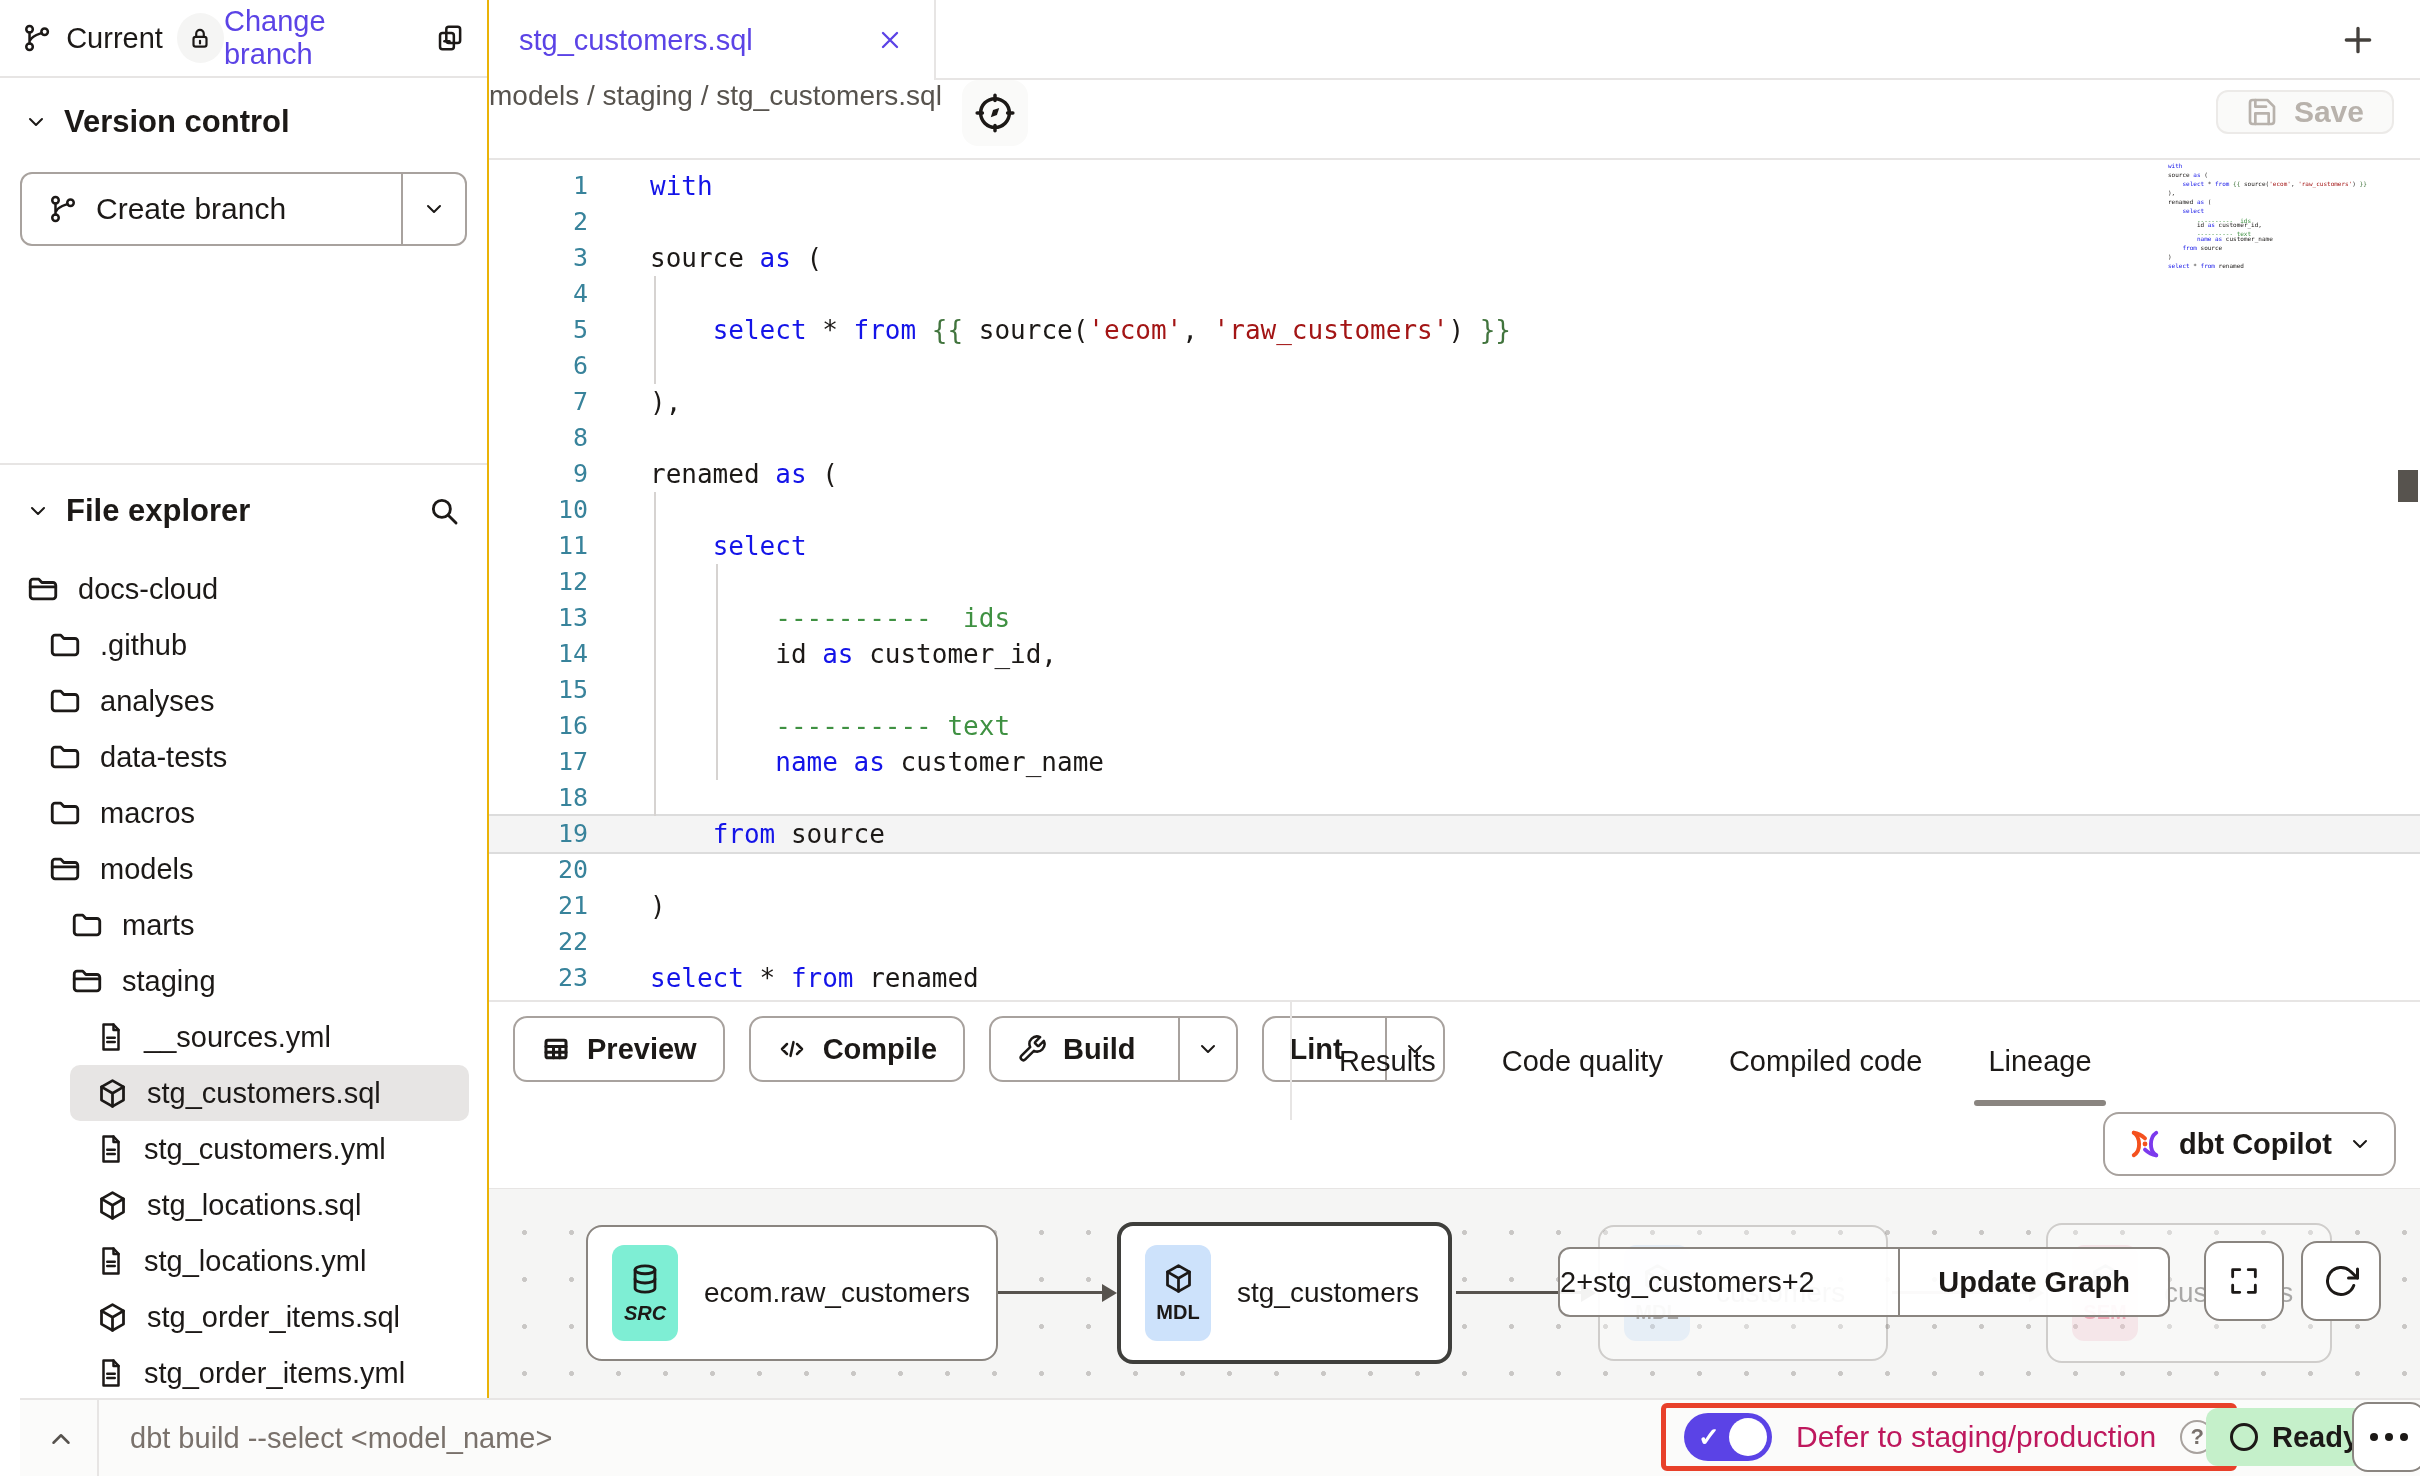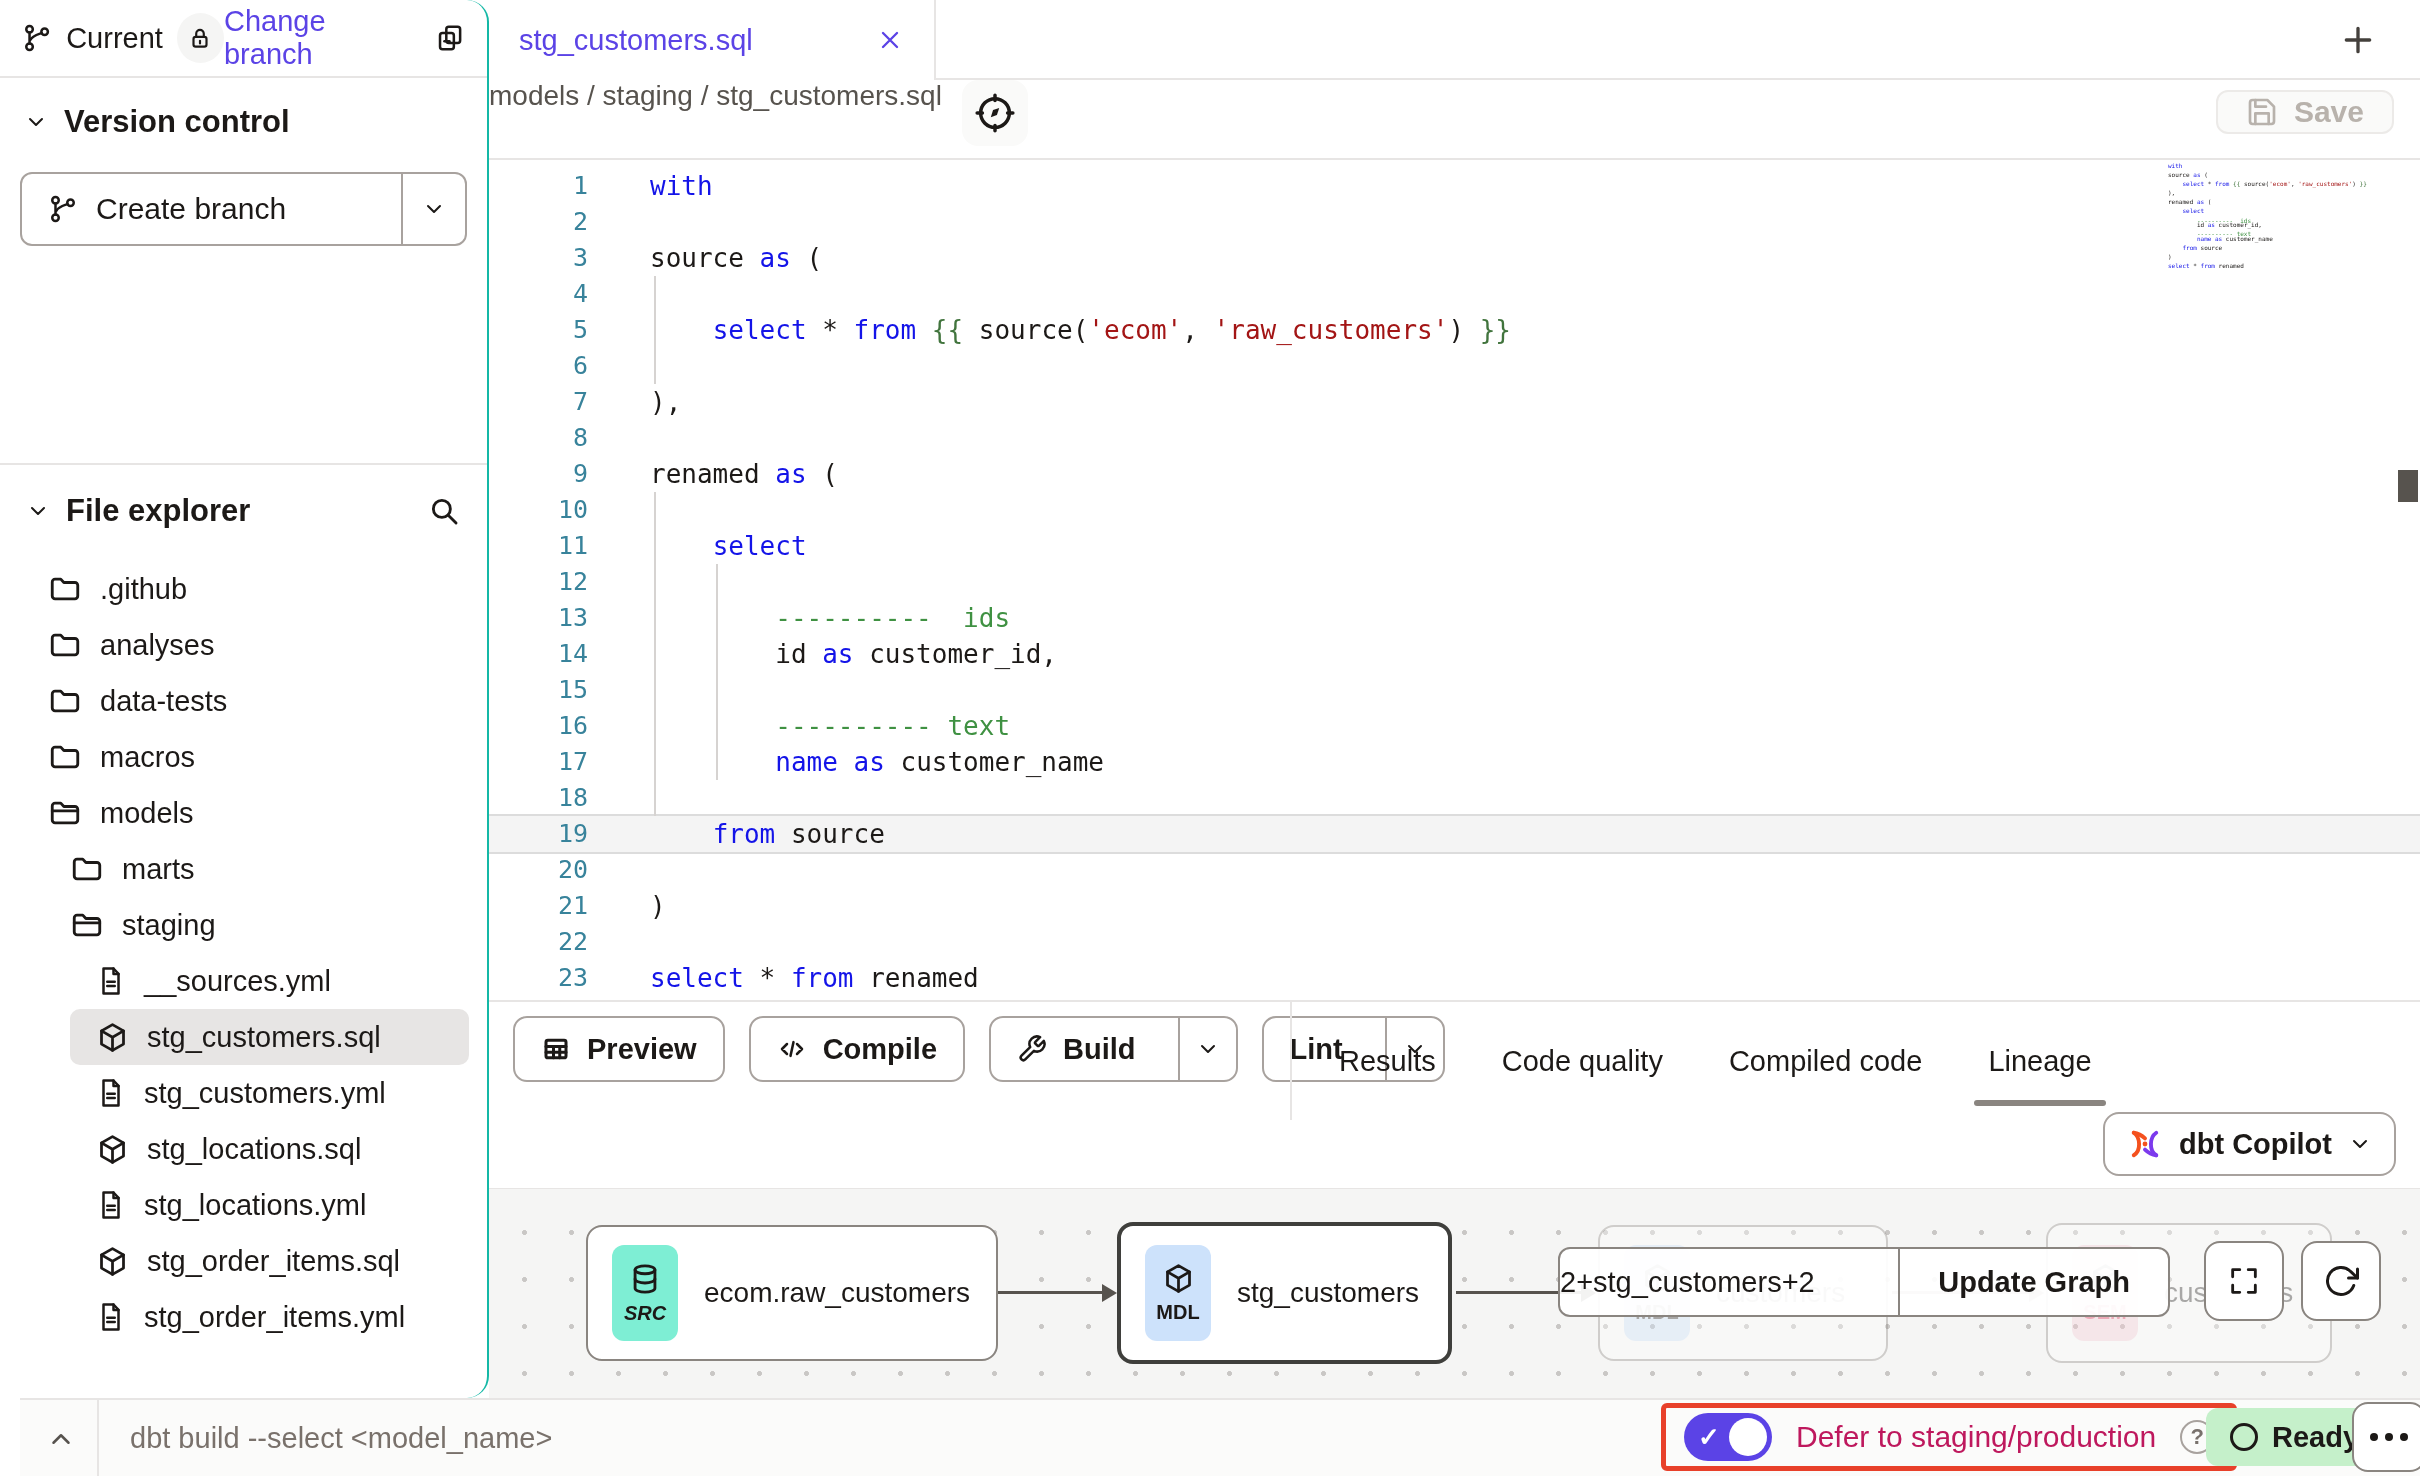"Current" #sidebar { border-radius: 22px -> none; border-right: 2px solid #14b8a6 -> 2px solid #eab308 }
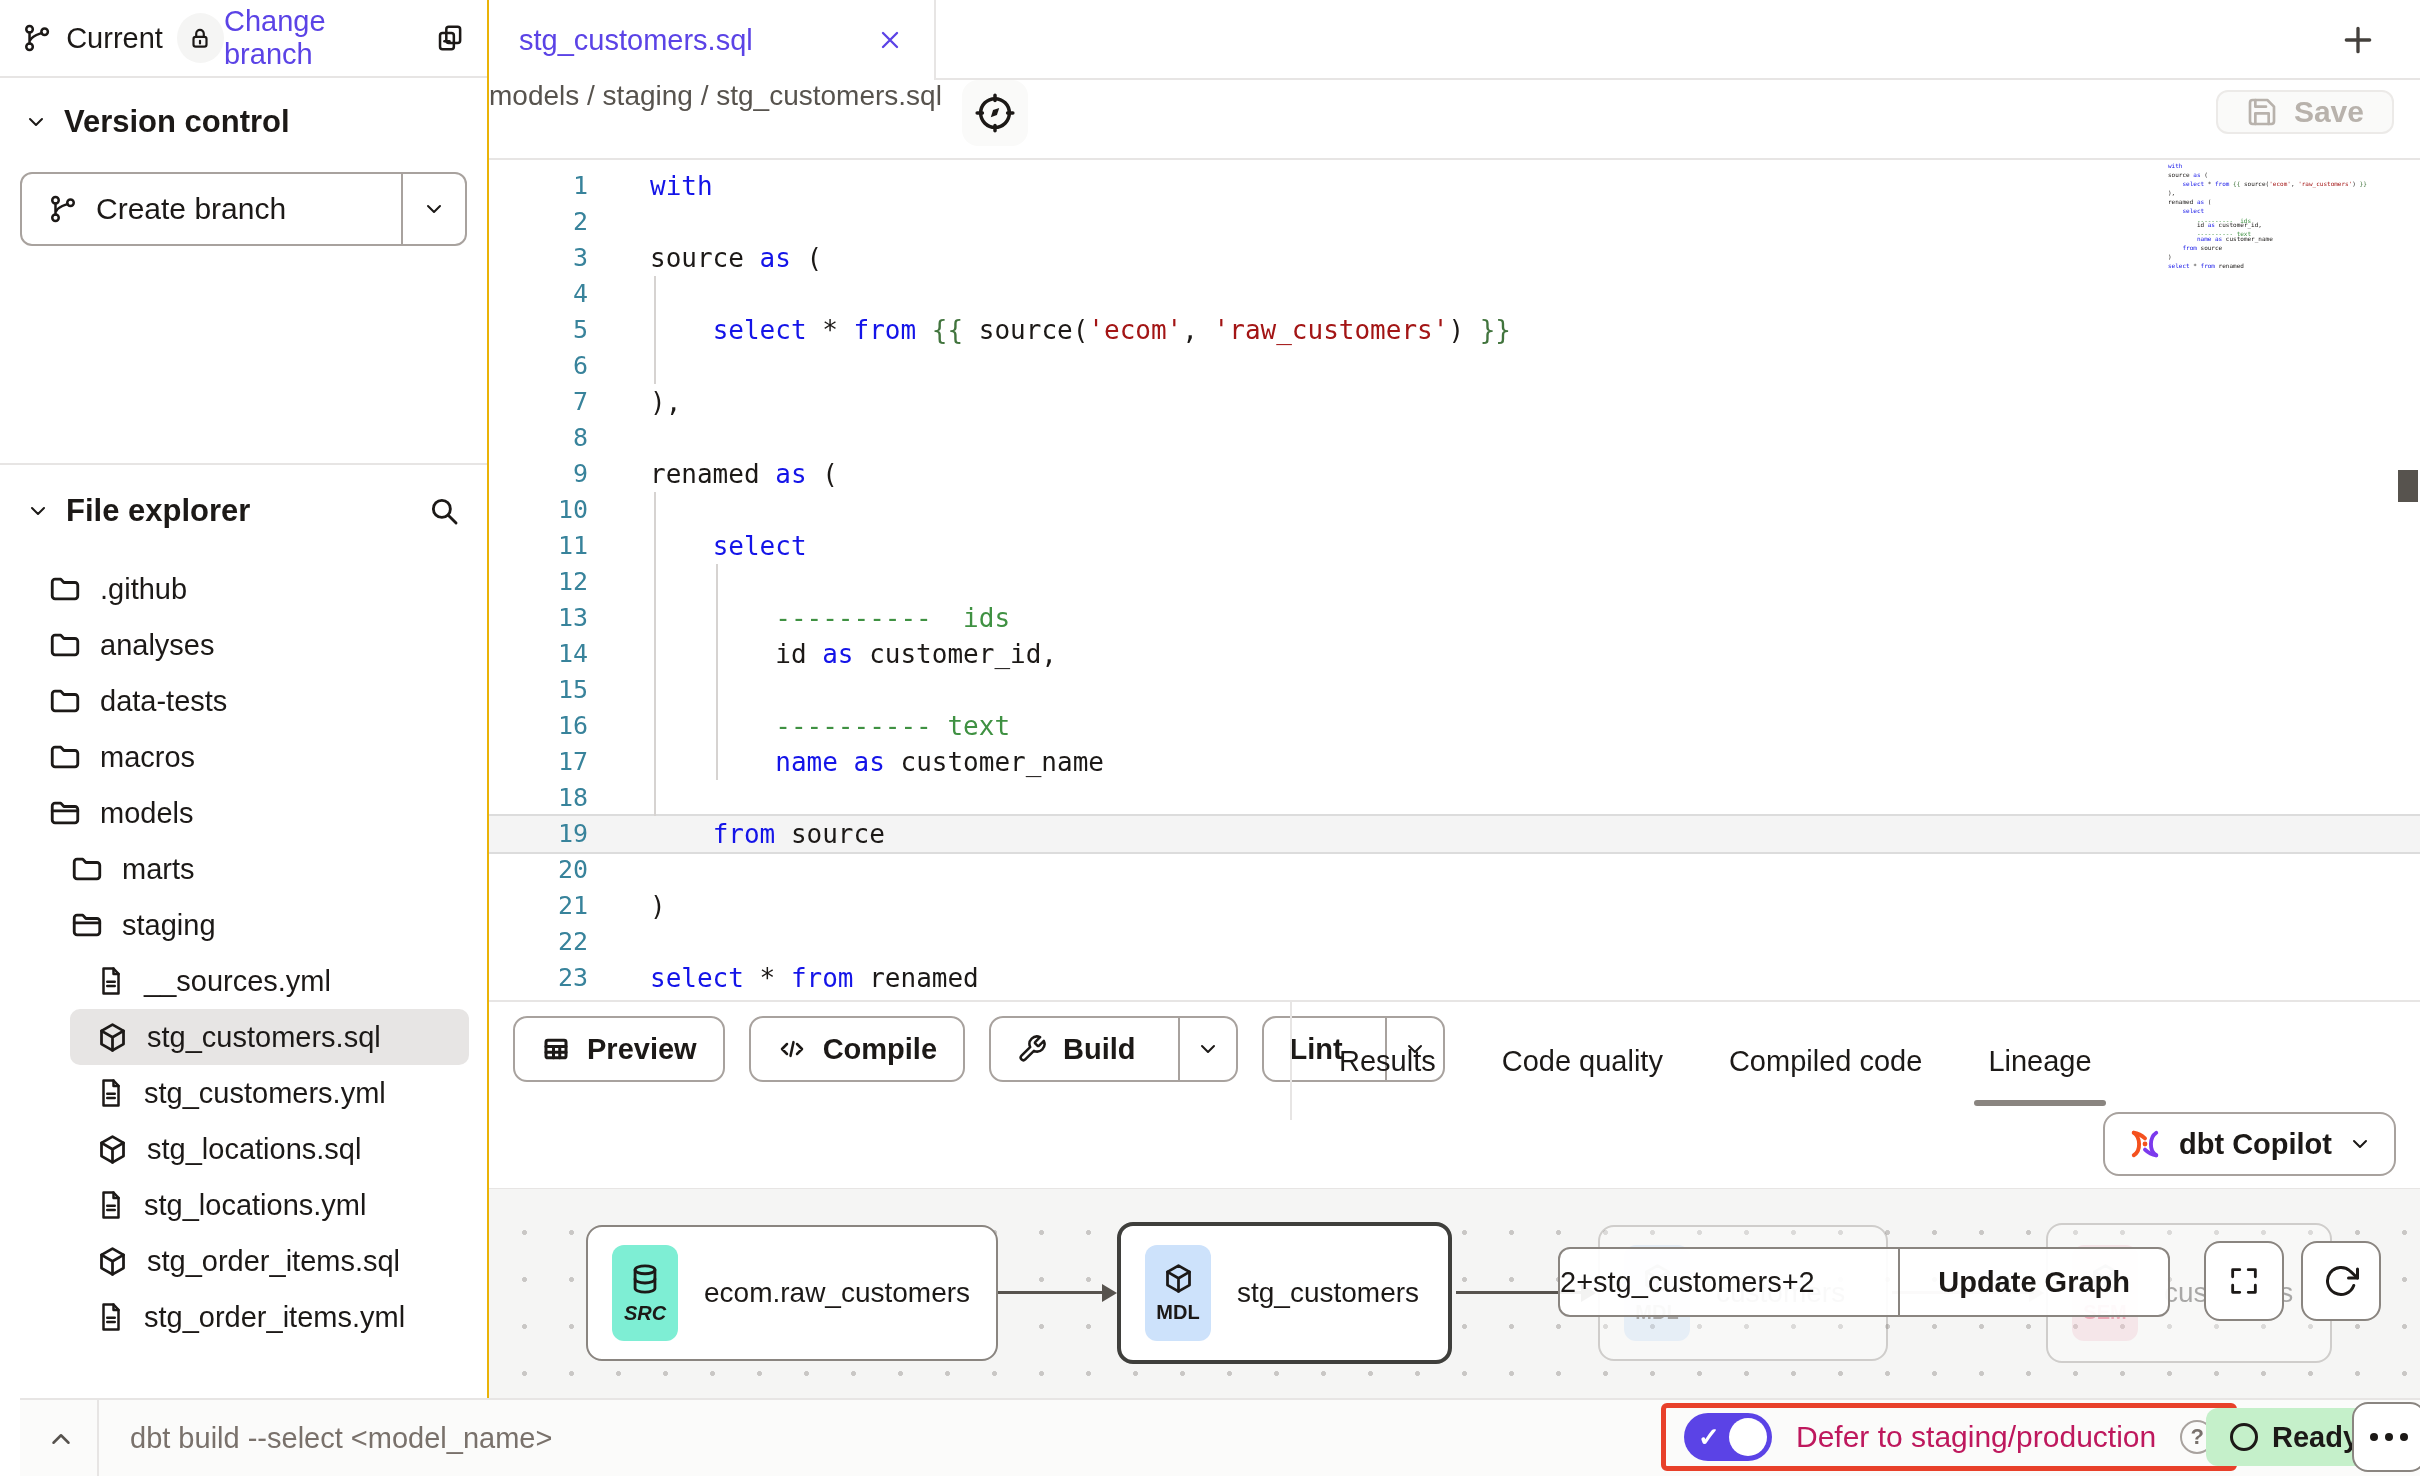"docs-cloud" div.tree-row { html: none -> <div> <span> <svg> <path></path> <path></path> </svg> </span> <span>docs-cloud</span> </div> }
